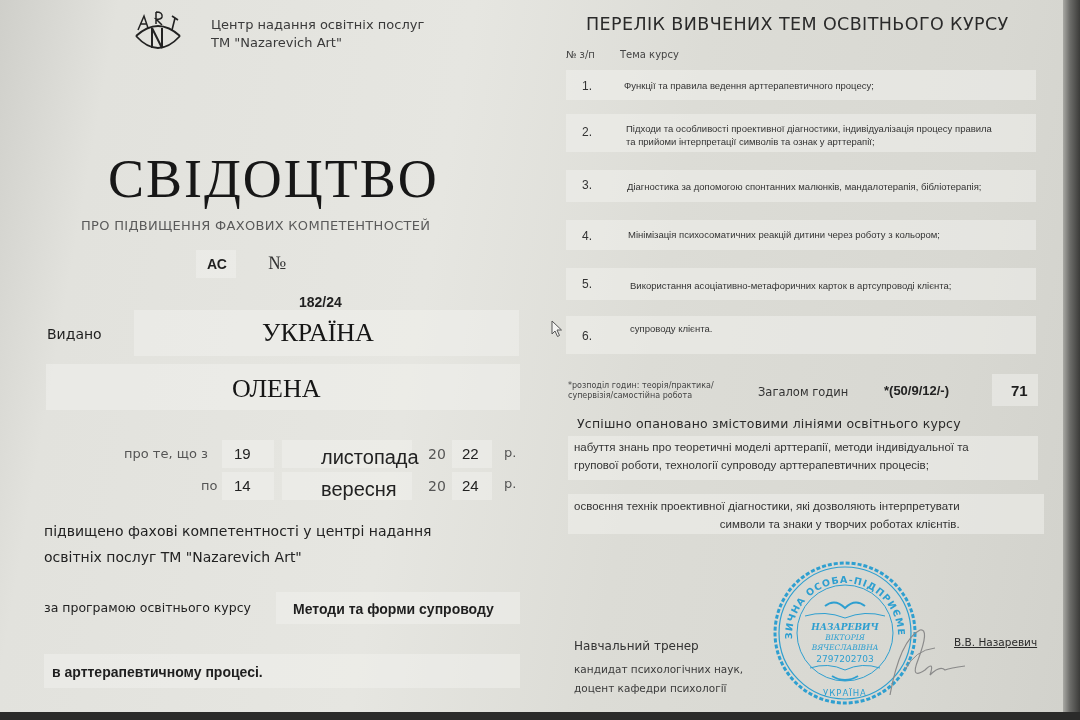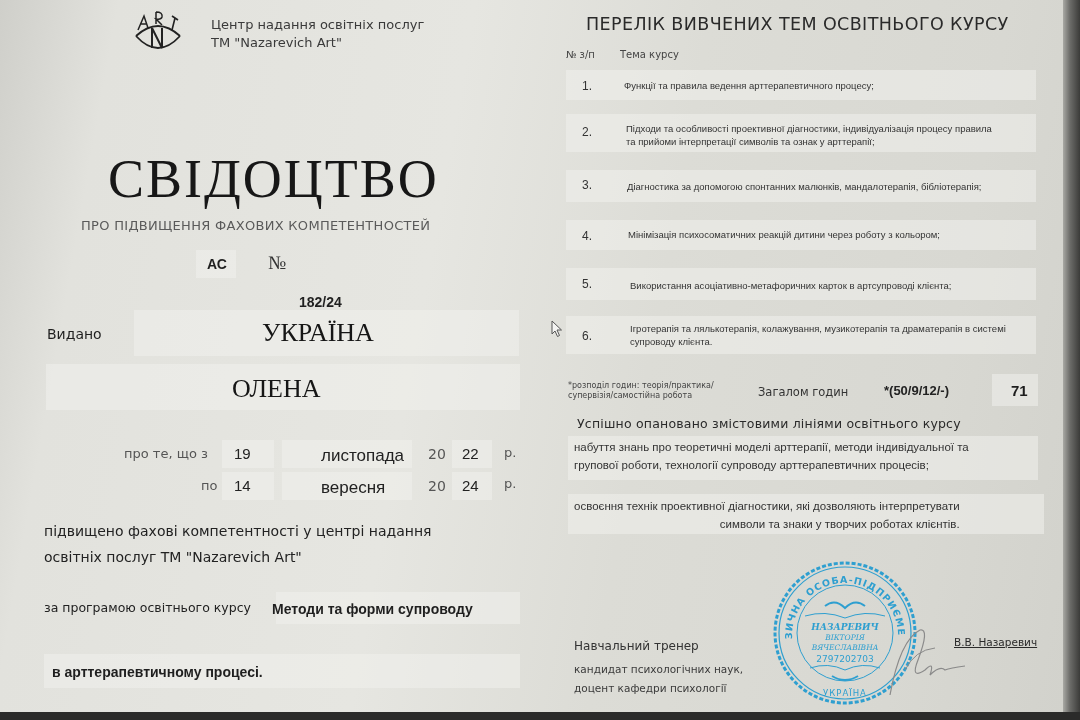"Ігротерапія та лялькотерапія," div { html: <div>Ігротерапія та лялькотерапія, колажування, музикотерапія та драматерапія в системі</div> -> none }
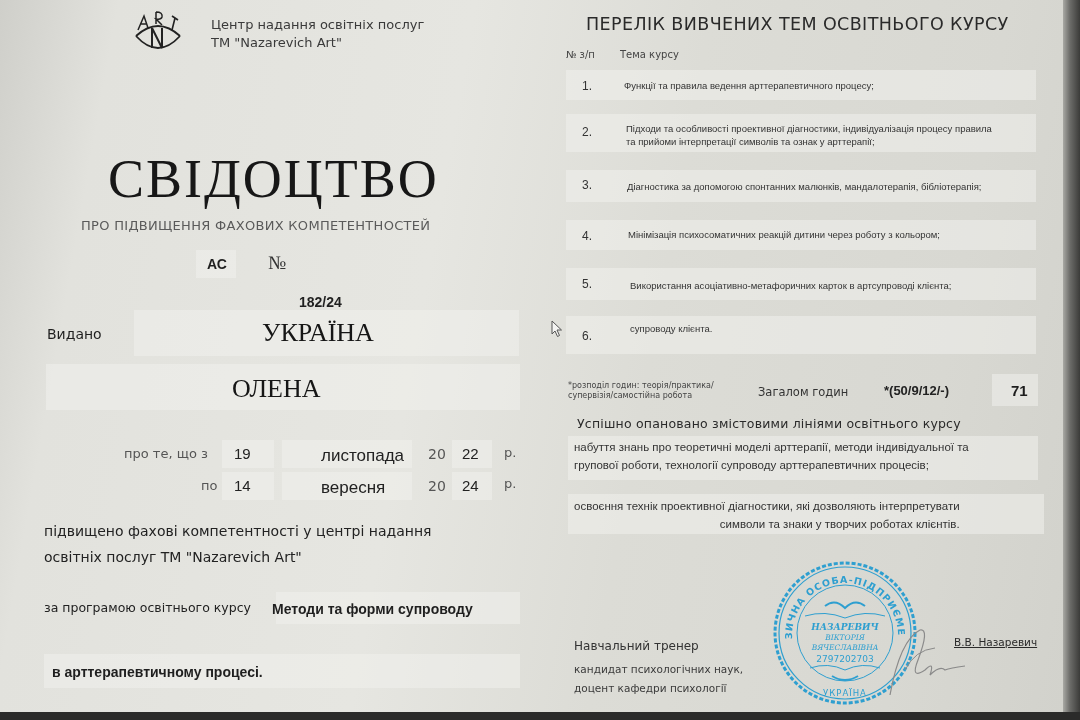"листопада" .date-month { font-size: 17px -> 20px }
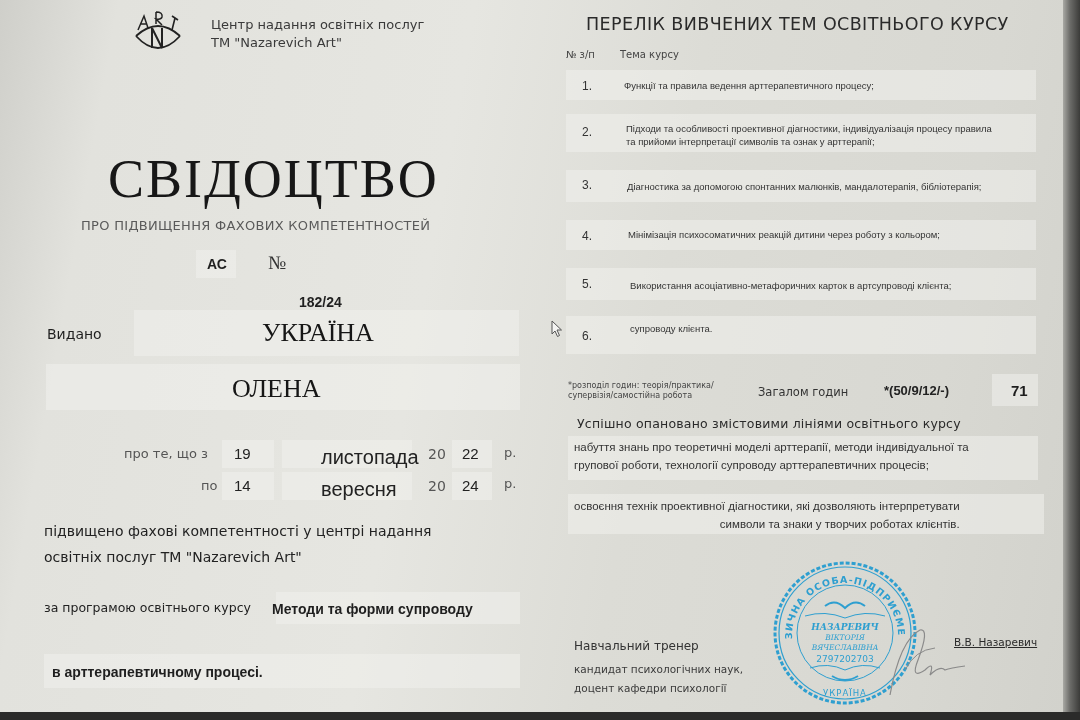"Методи та форми супроводу" .program-name { left: 272px -> 293px }
